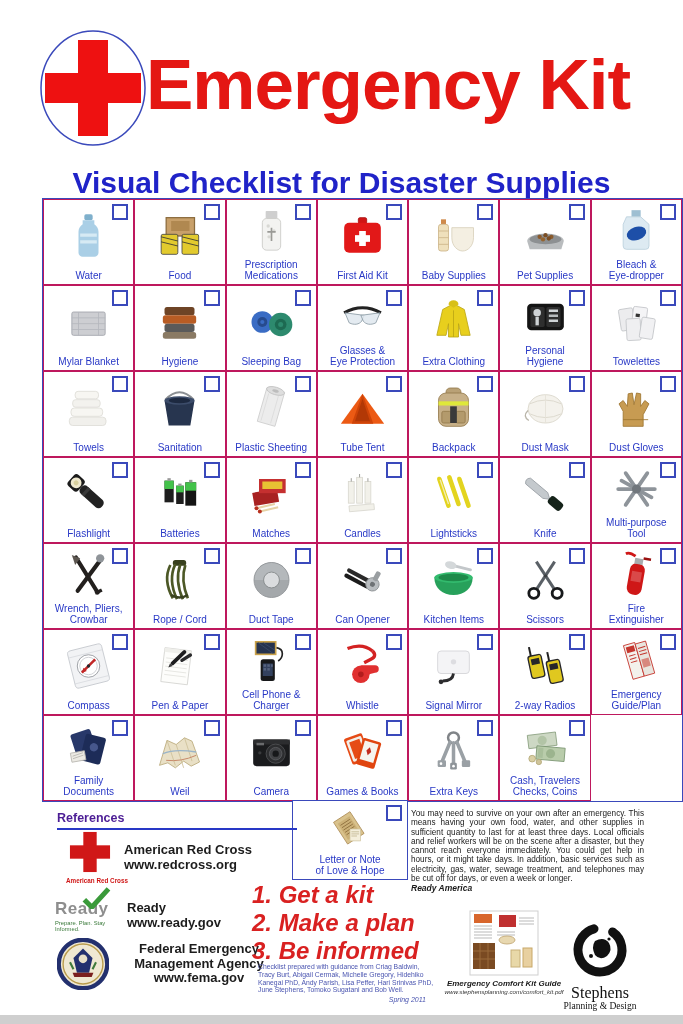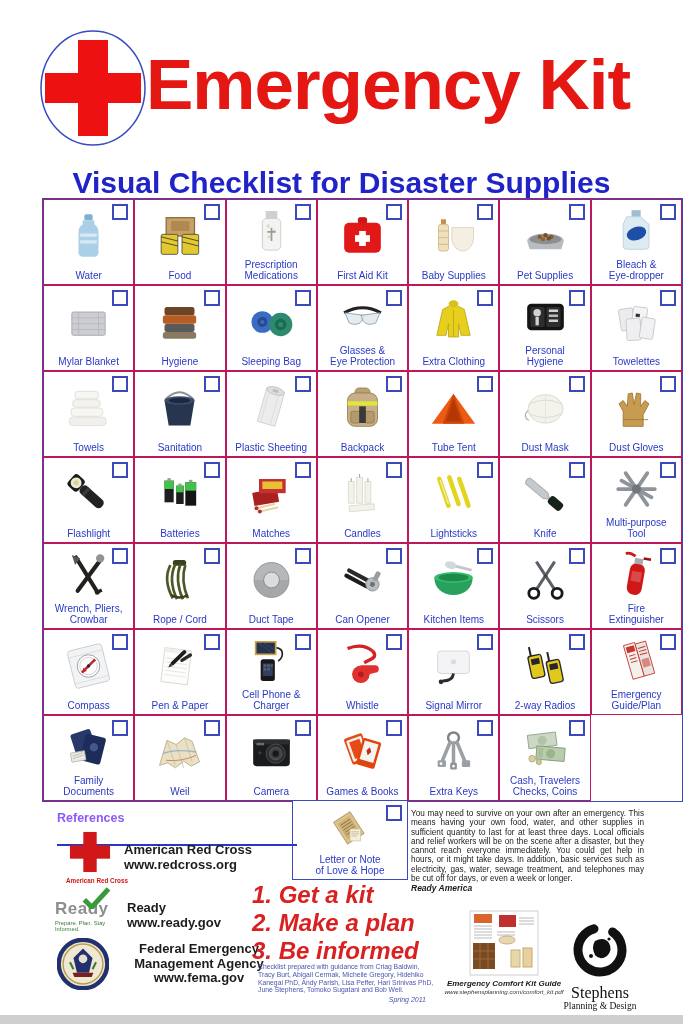"Backpack" div.cell { order: before "Tube Tent" -> after "Tube Tent" }
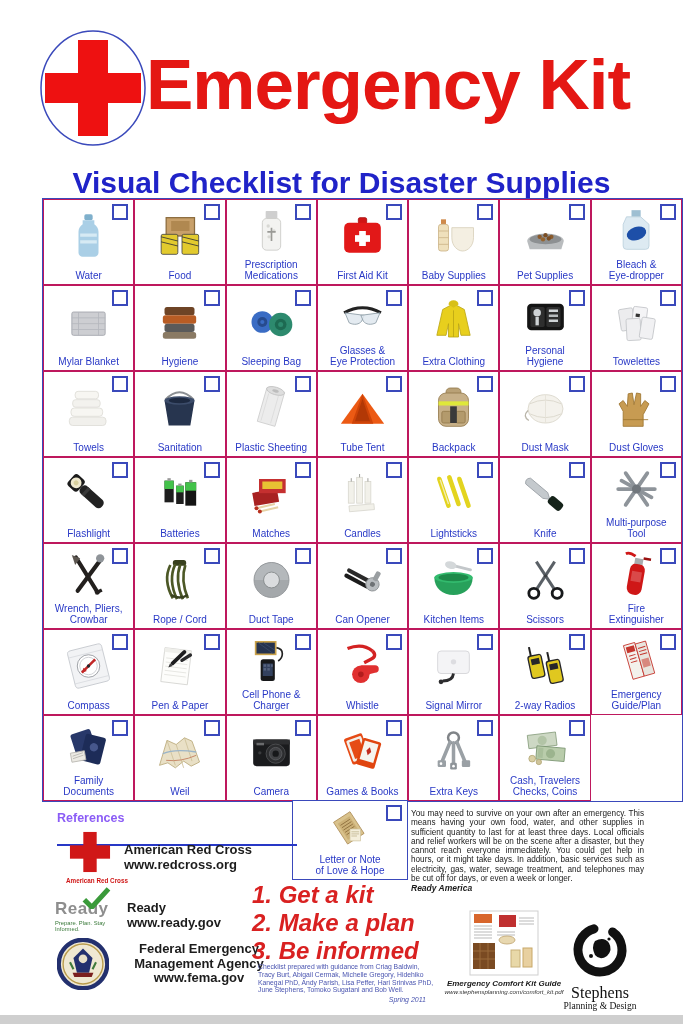"References" .refs-heading { color: #8b5cf6 -> #4c1d95; padding-bottom: 19px -> 3px }
